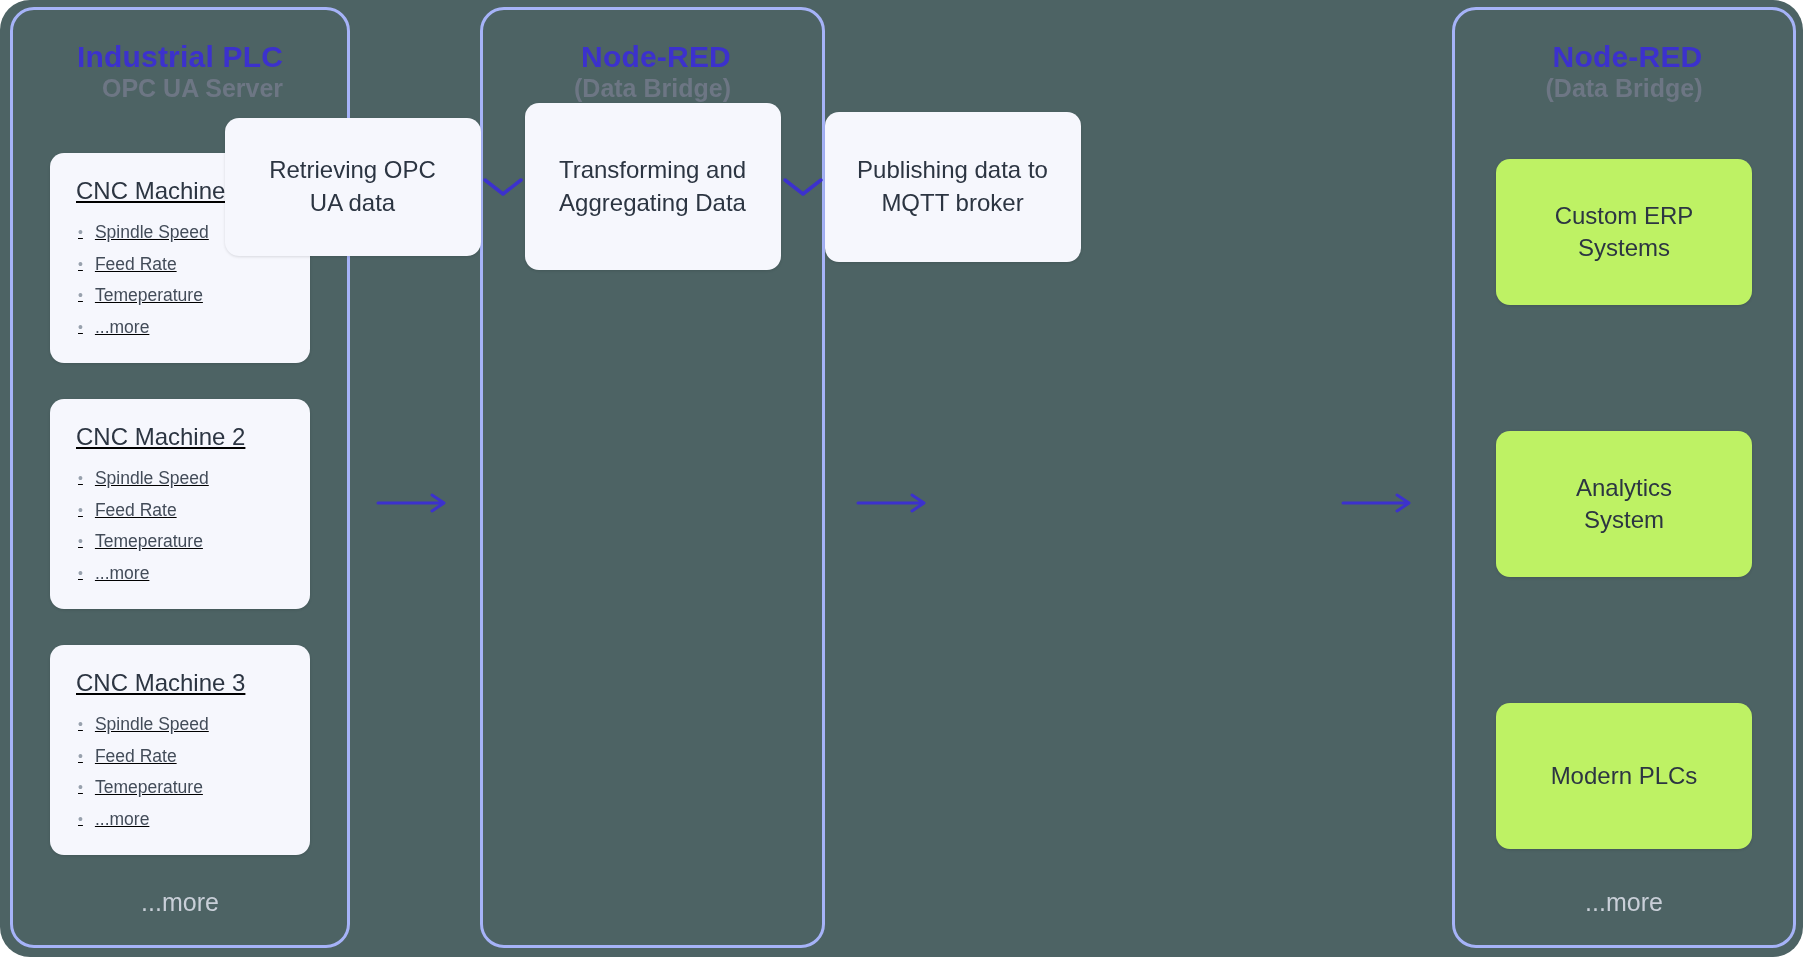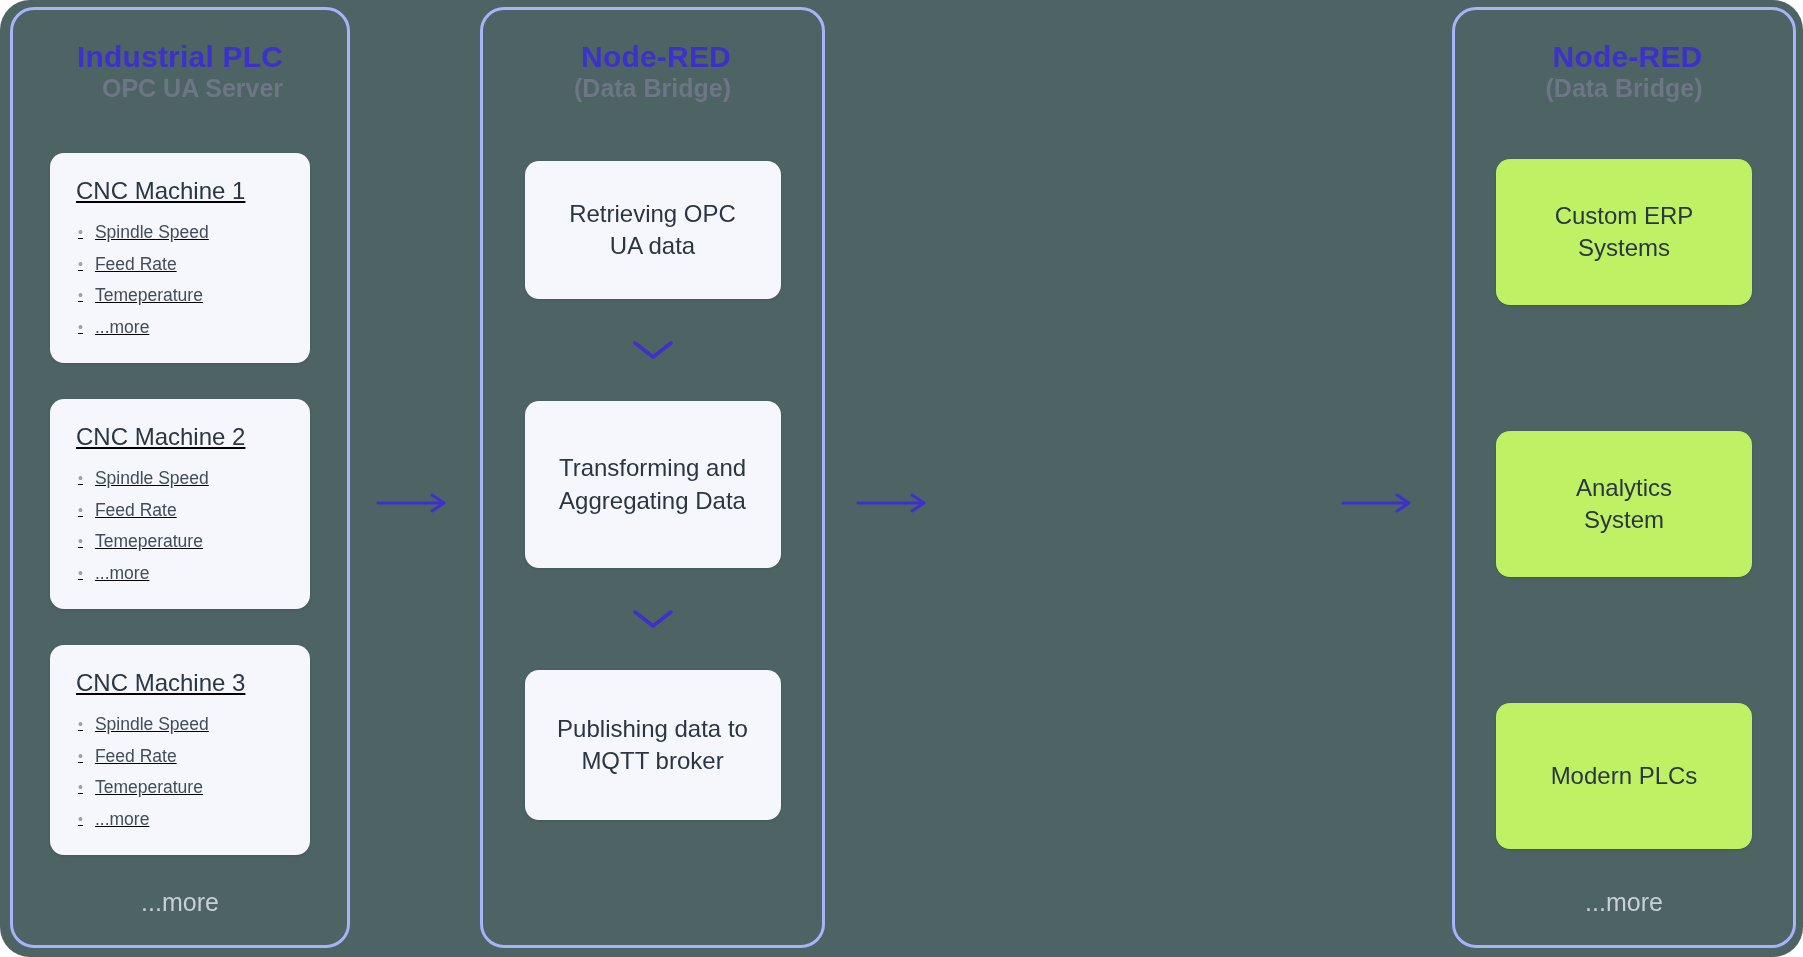"Retrieving OPC UA data" .steps { flex-direction: column -> row; margin-top: 58px -> none }
